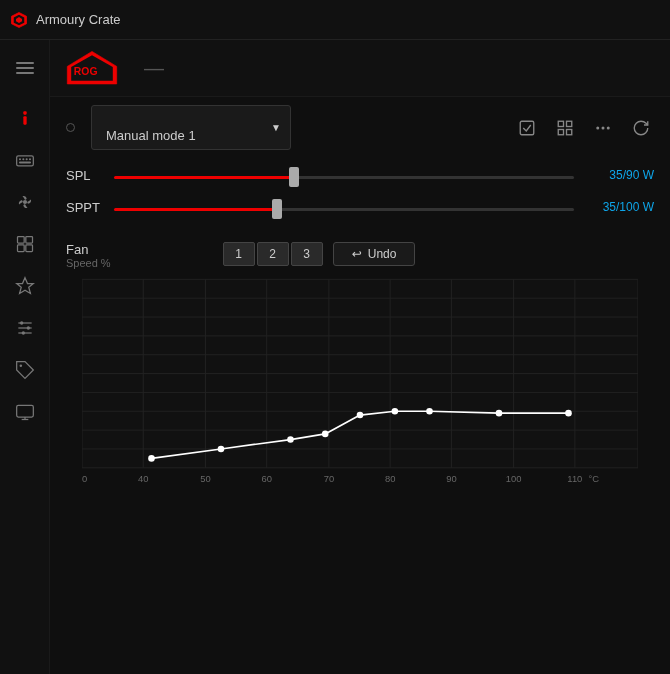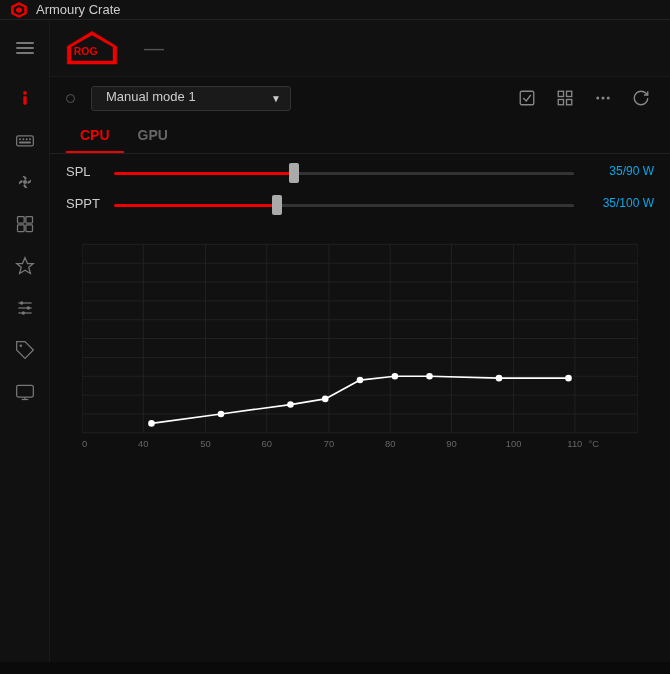"Armoury Crate" #titlebar { height: 20px -> 40px }
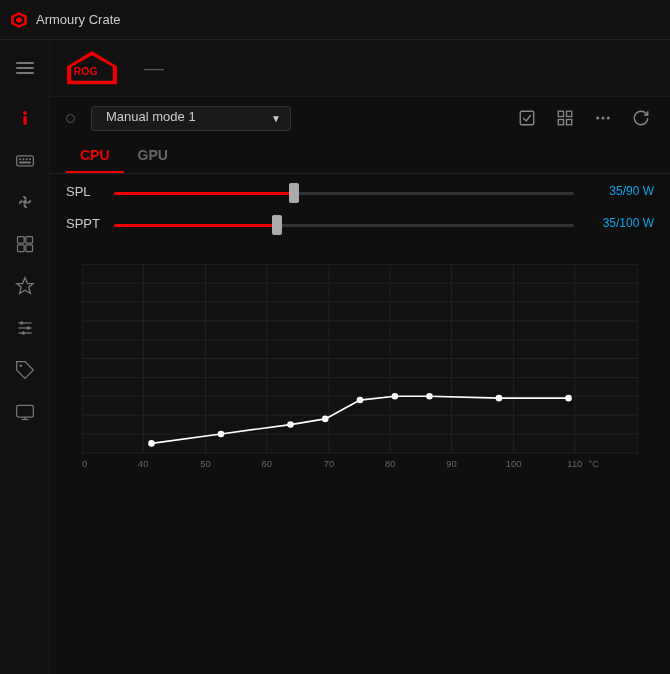"Manual mode 1" .mode-select { padding: 2px 36px 6px 14px -> 22px 36px 6px 14px }
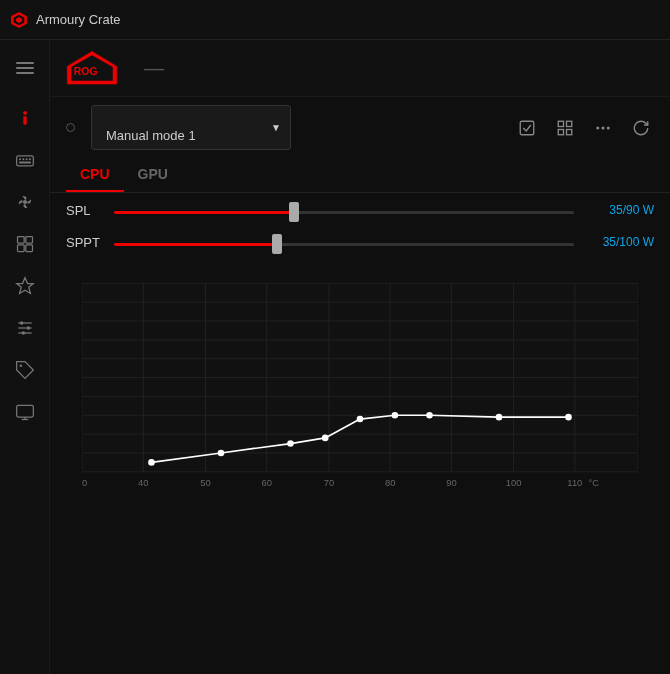"CPU" div { html: <div> <div>CPU</div> <div>GPU</div> </div> -> none }
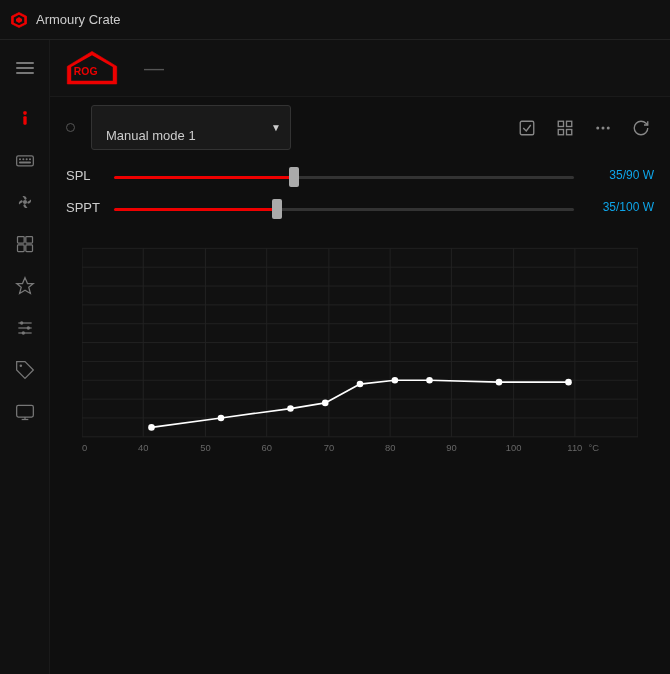"Fan" div.fan-header { html: none -> <div> <div> <span>Fan</span> <span>Speed %</span> </div> <div> <button>1</button> <button>2</button> <button>3</button> <button> <span>↩</span> <span>Undo</span> </button> </div> </div> }
